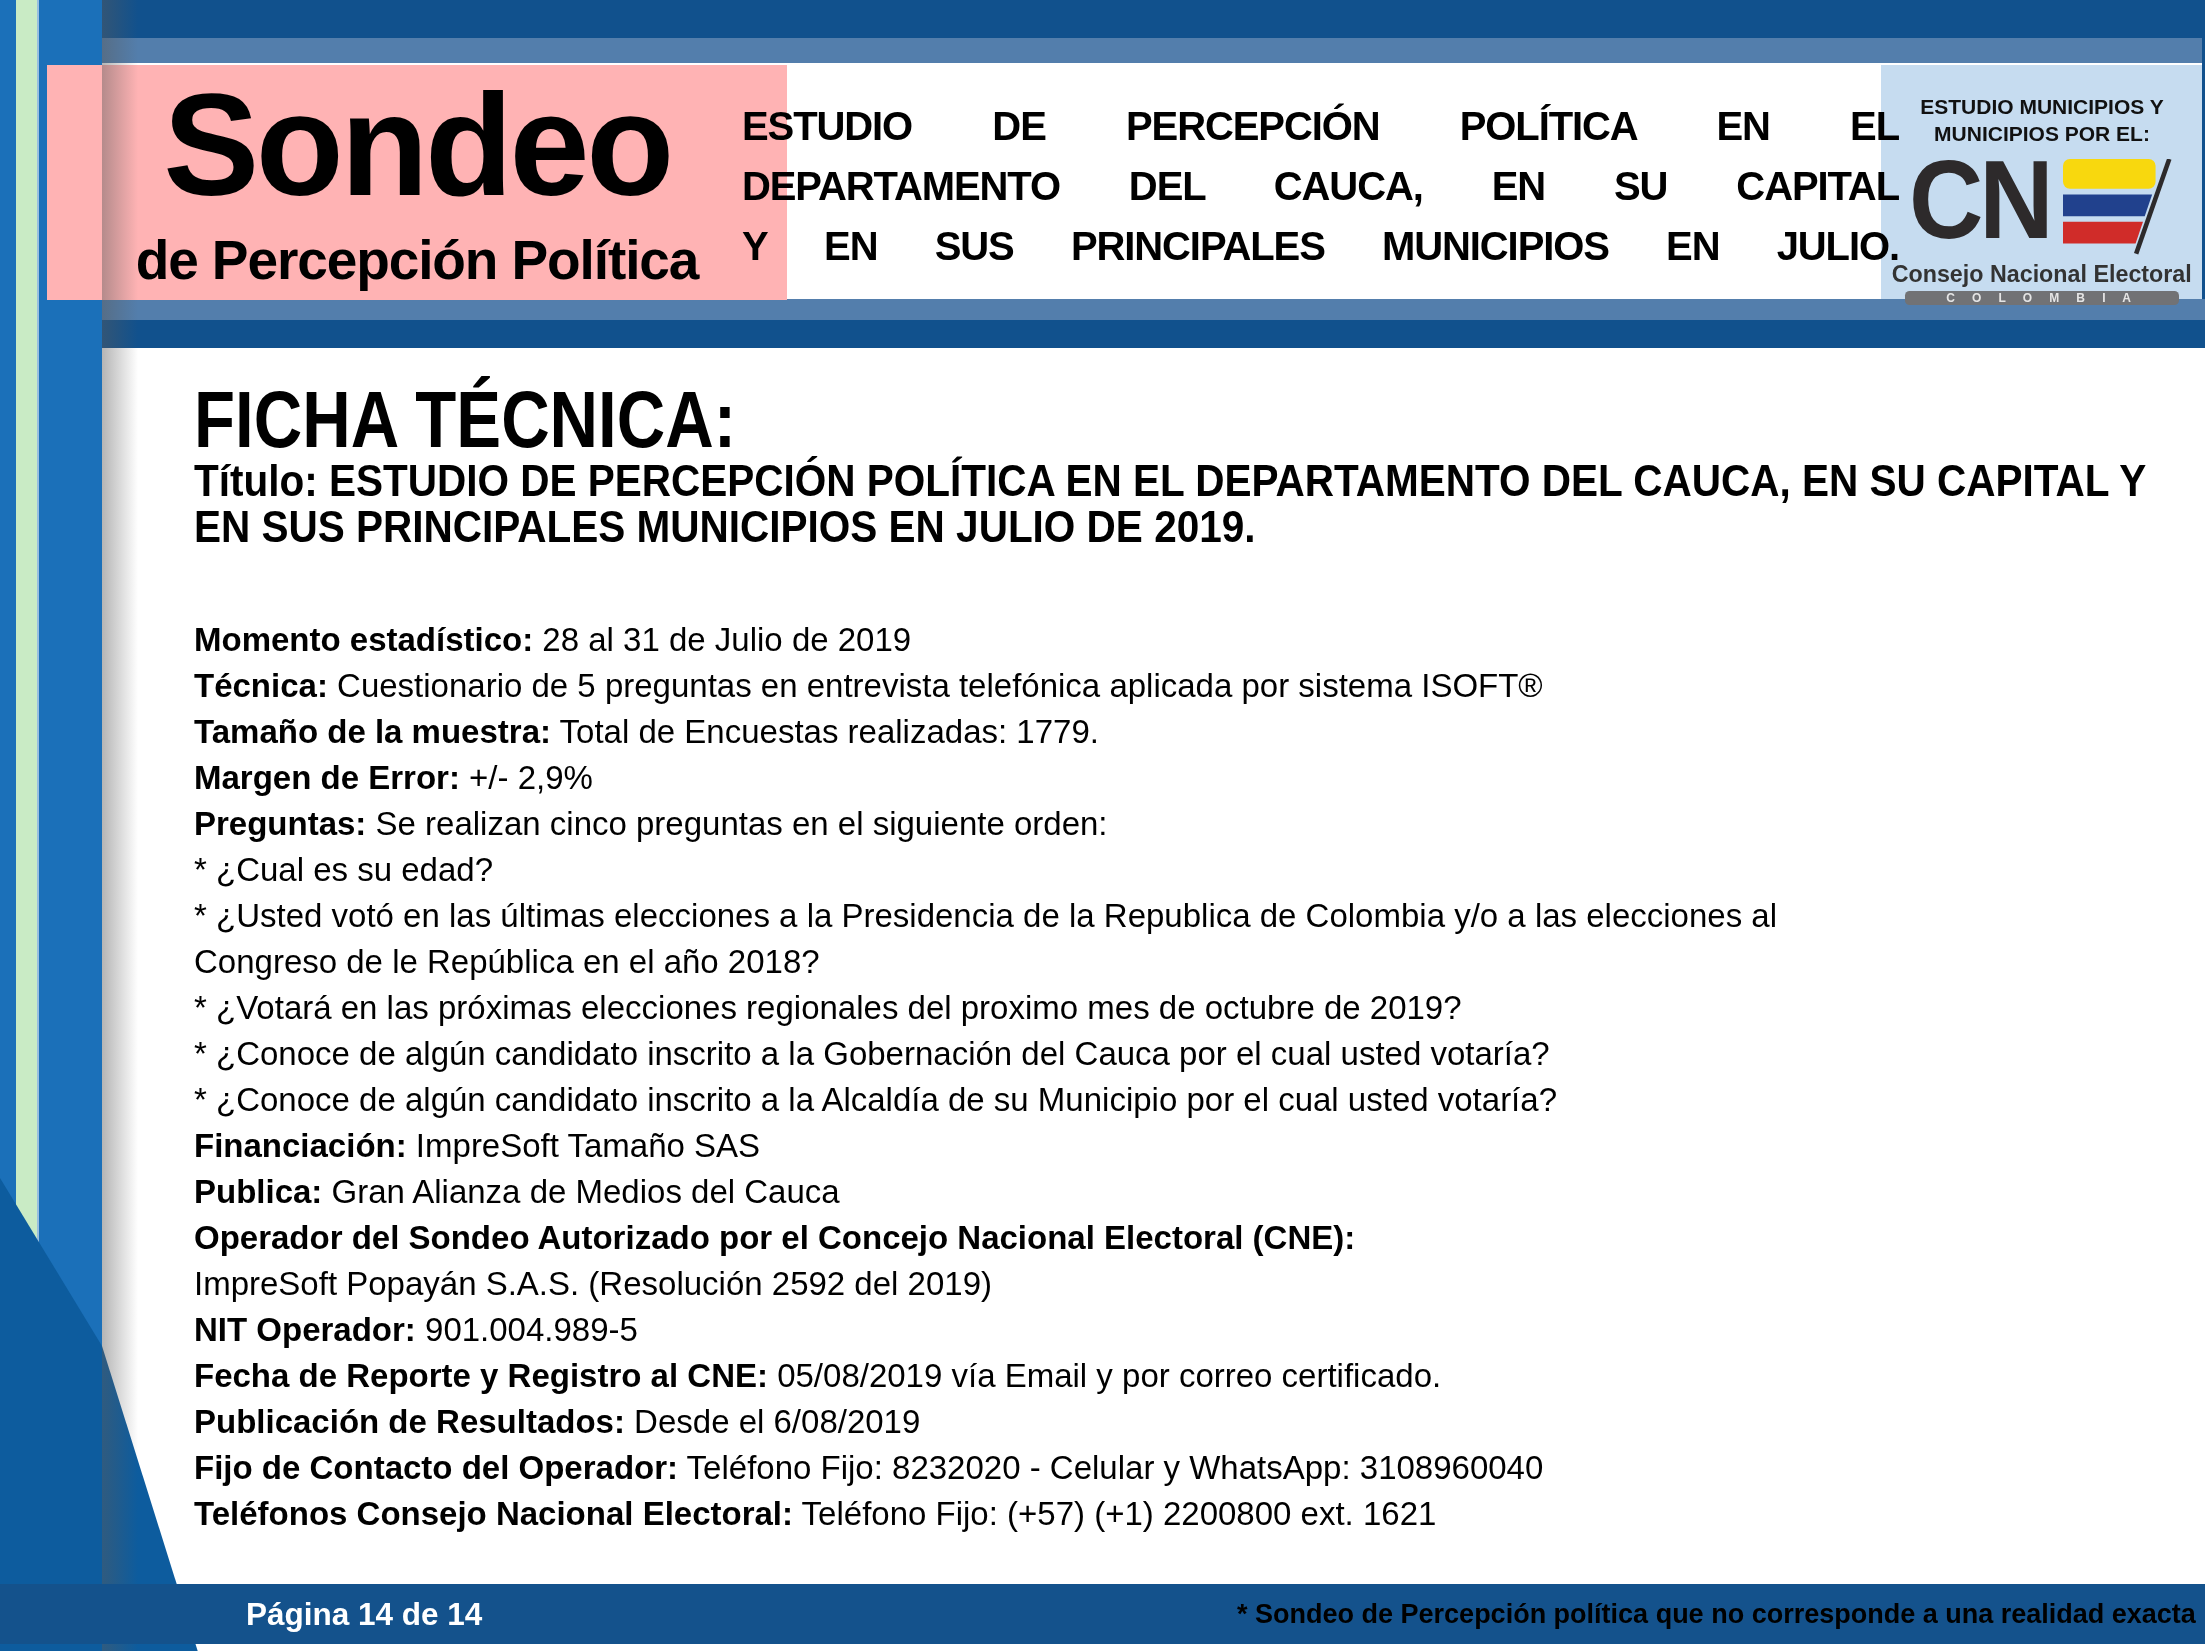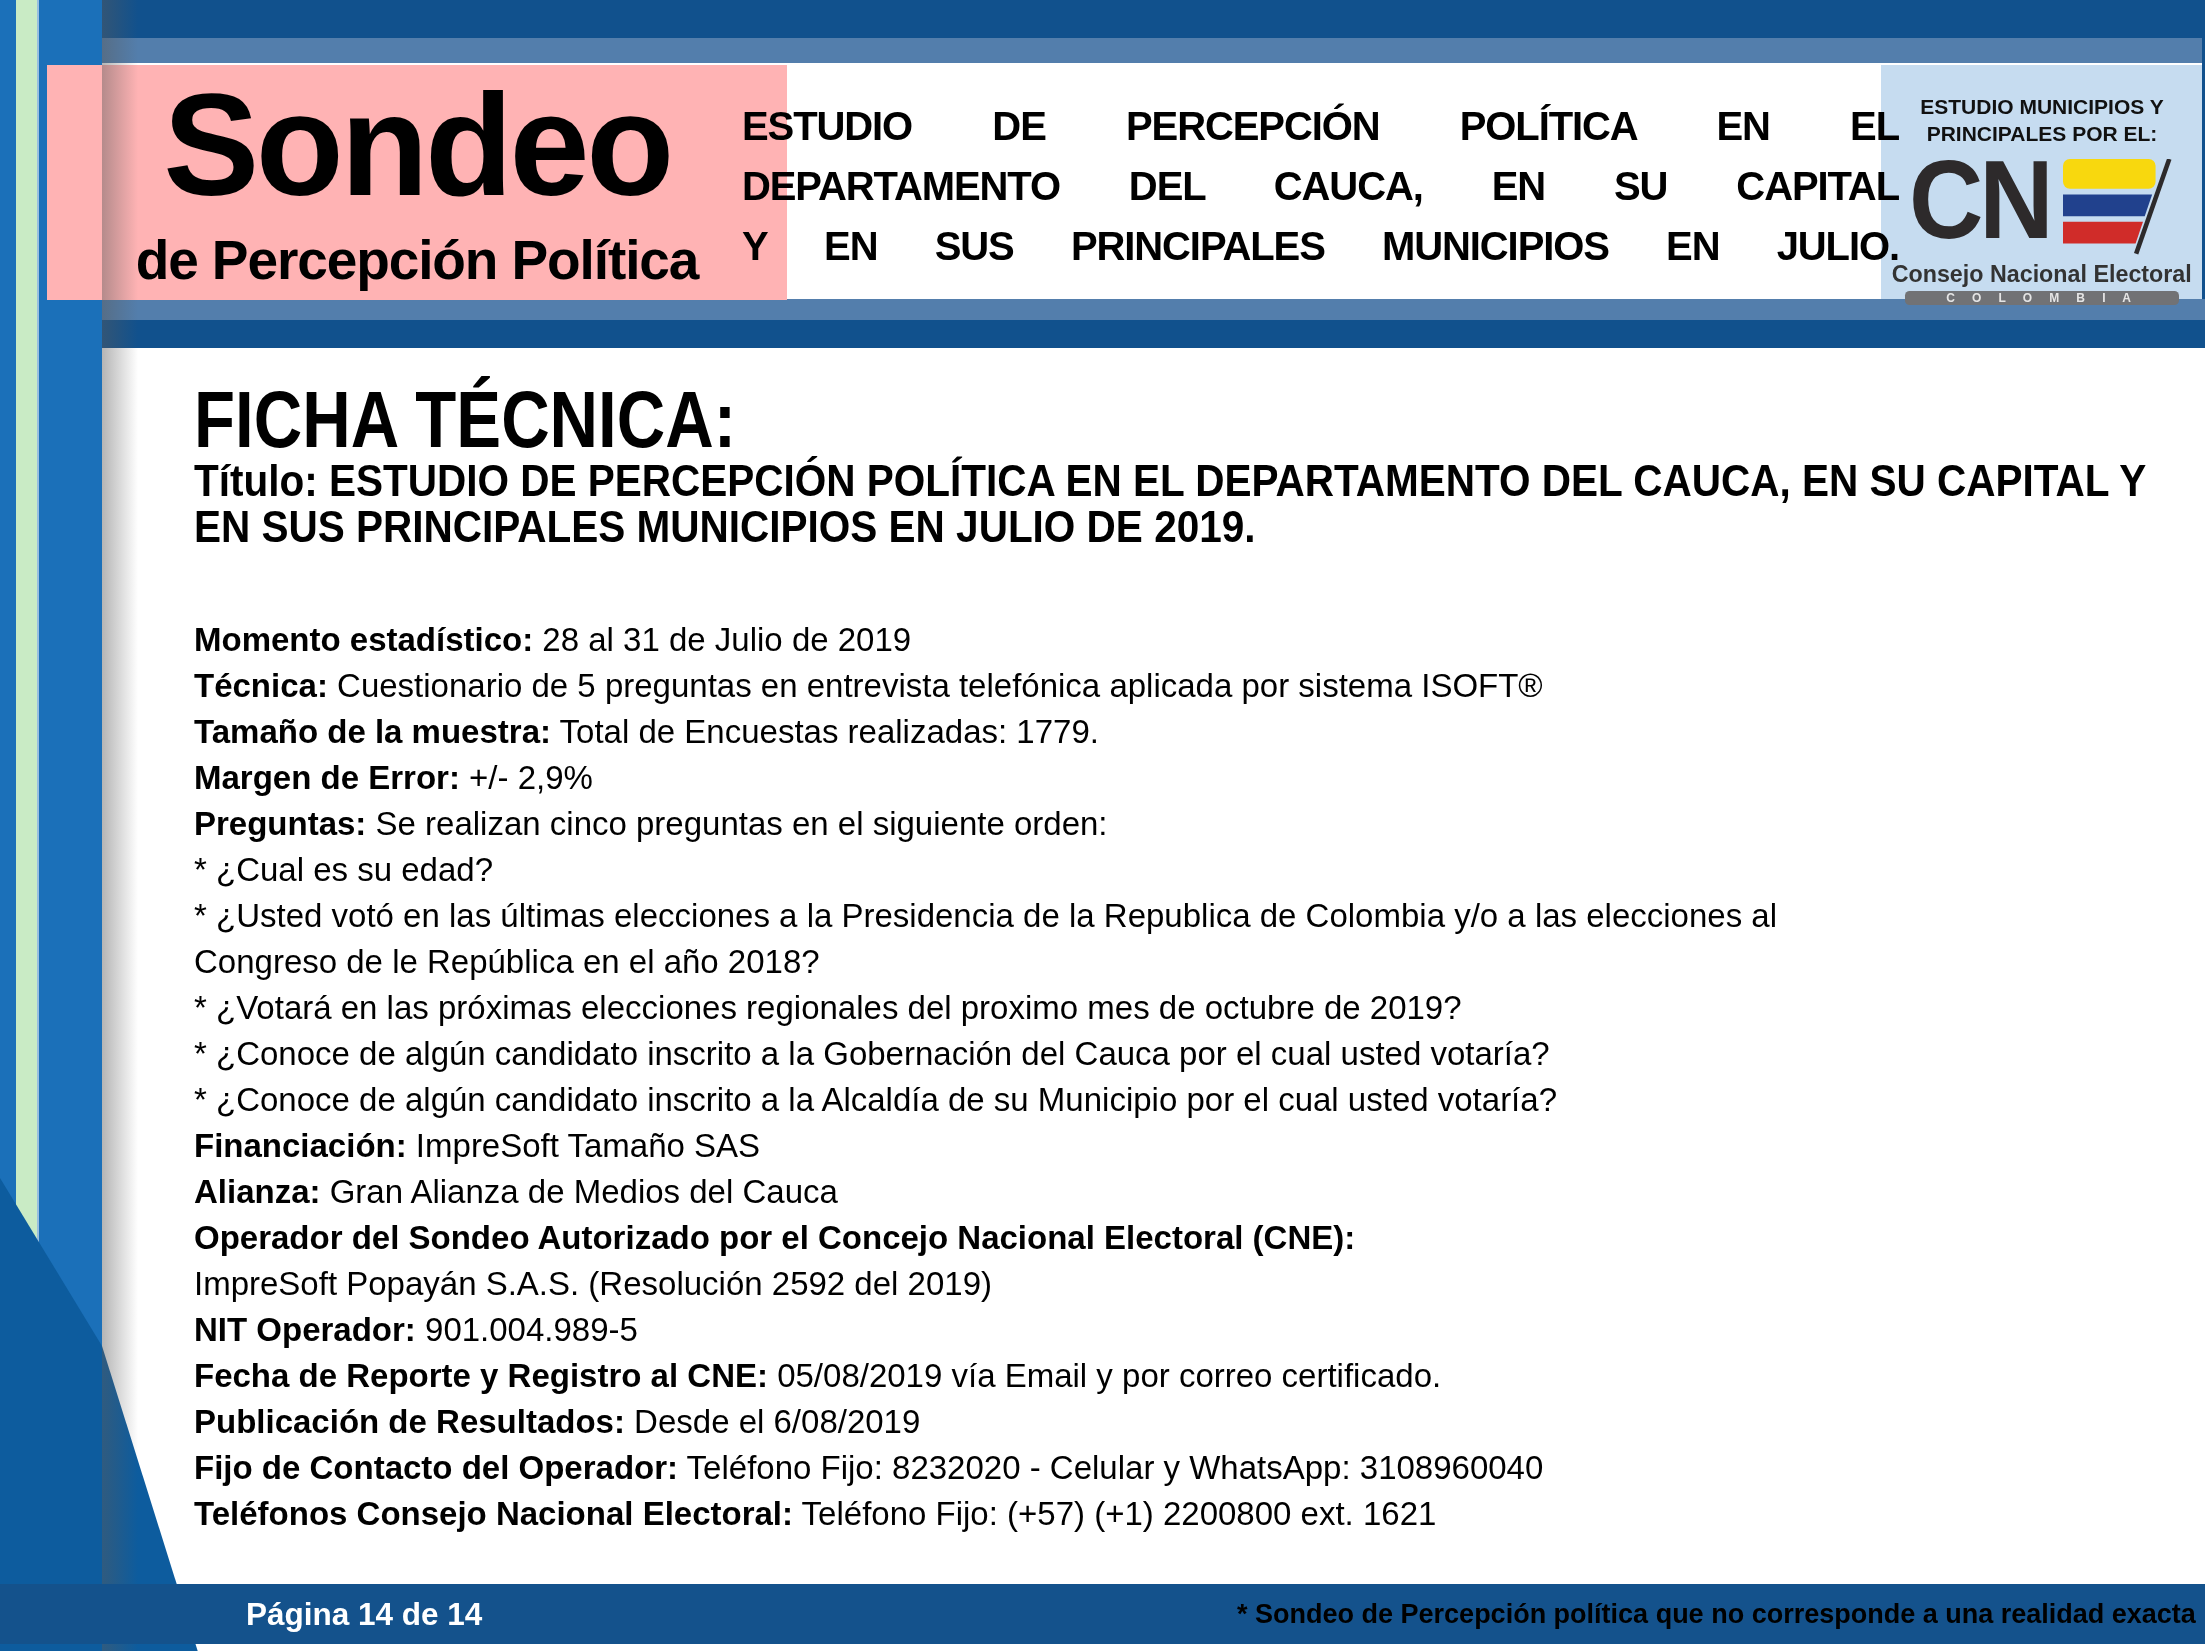"PRINCIPALES POR EL:" div { text: PRINCIPALES -> MUNICIPIOS }
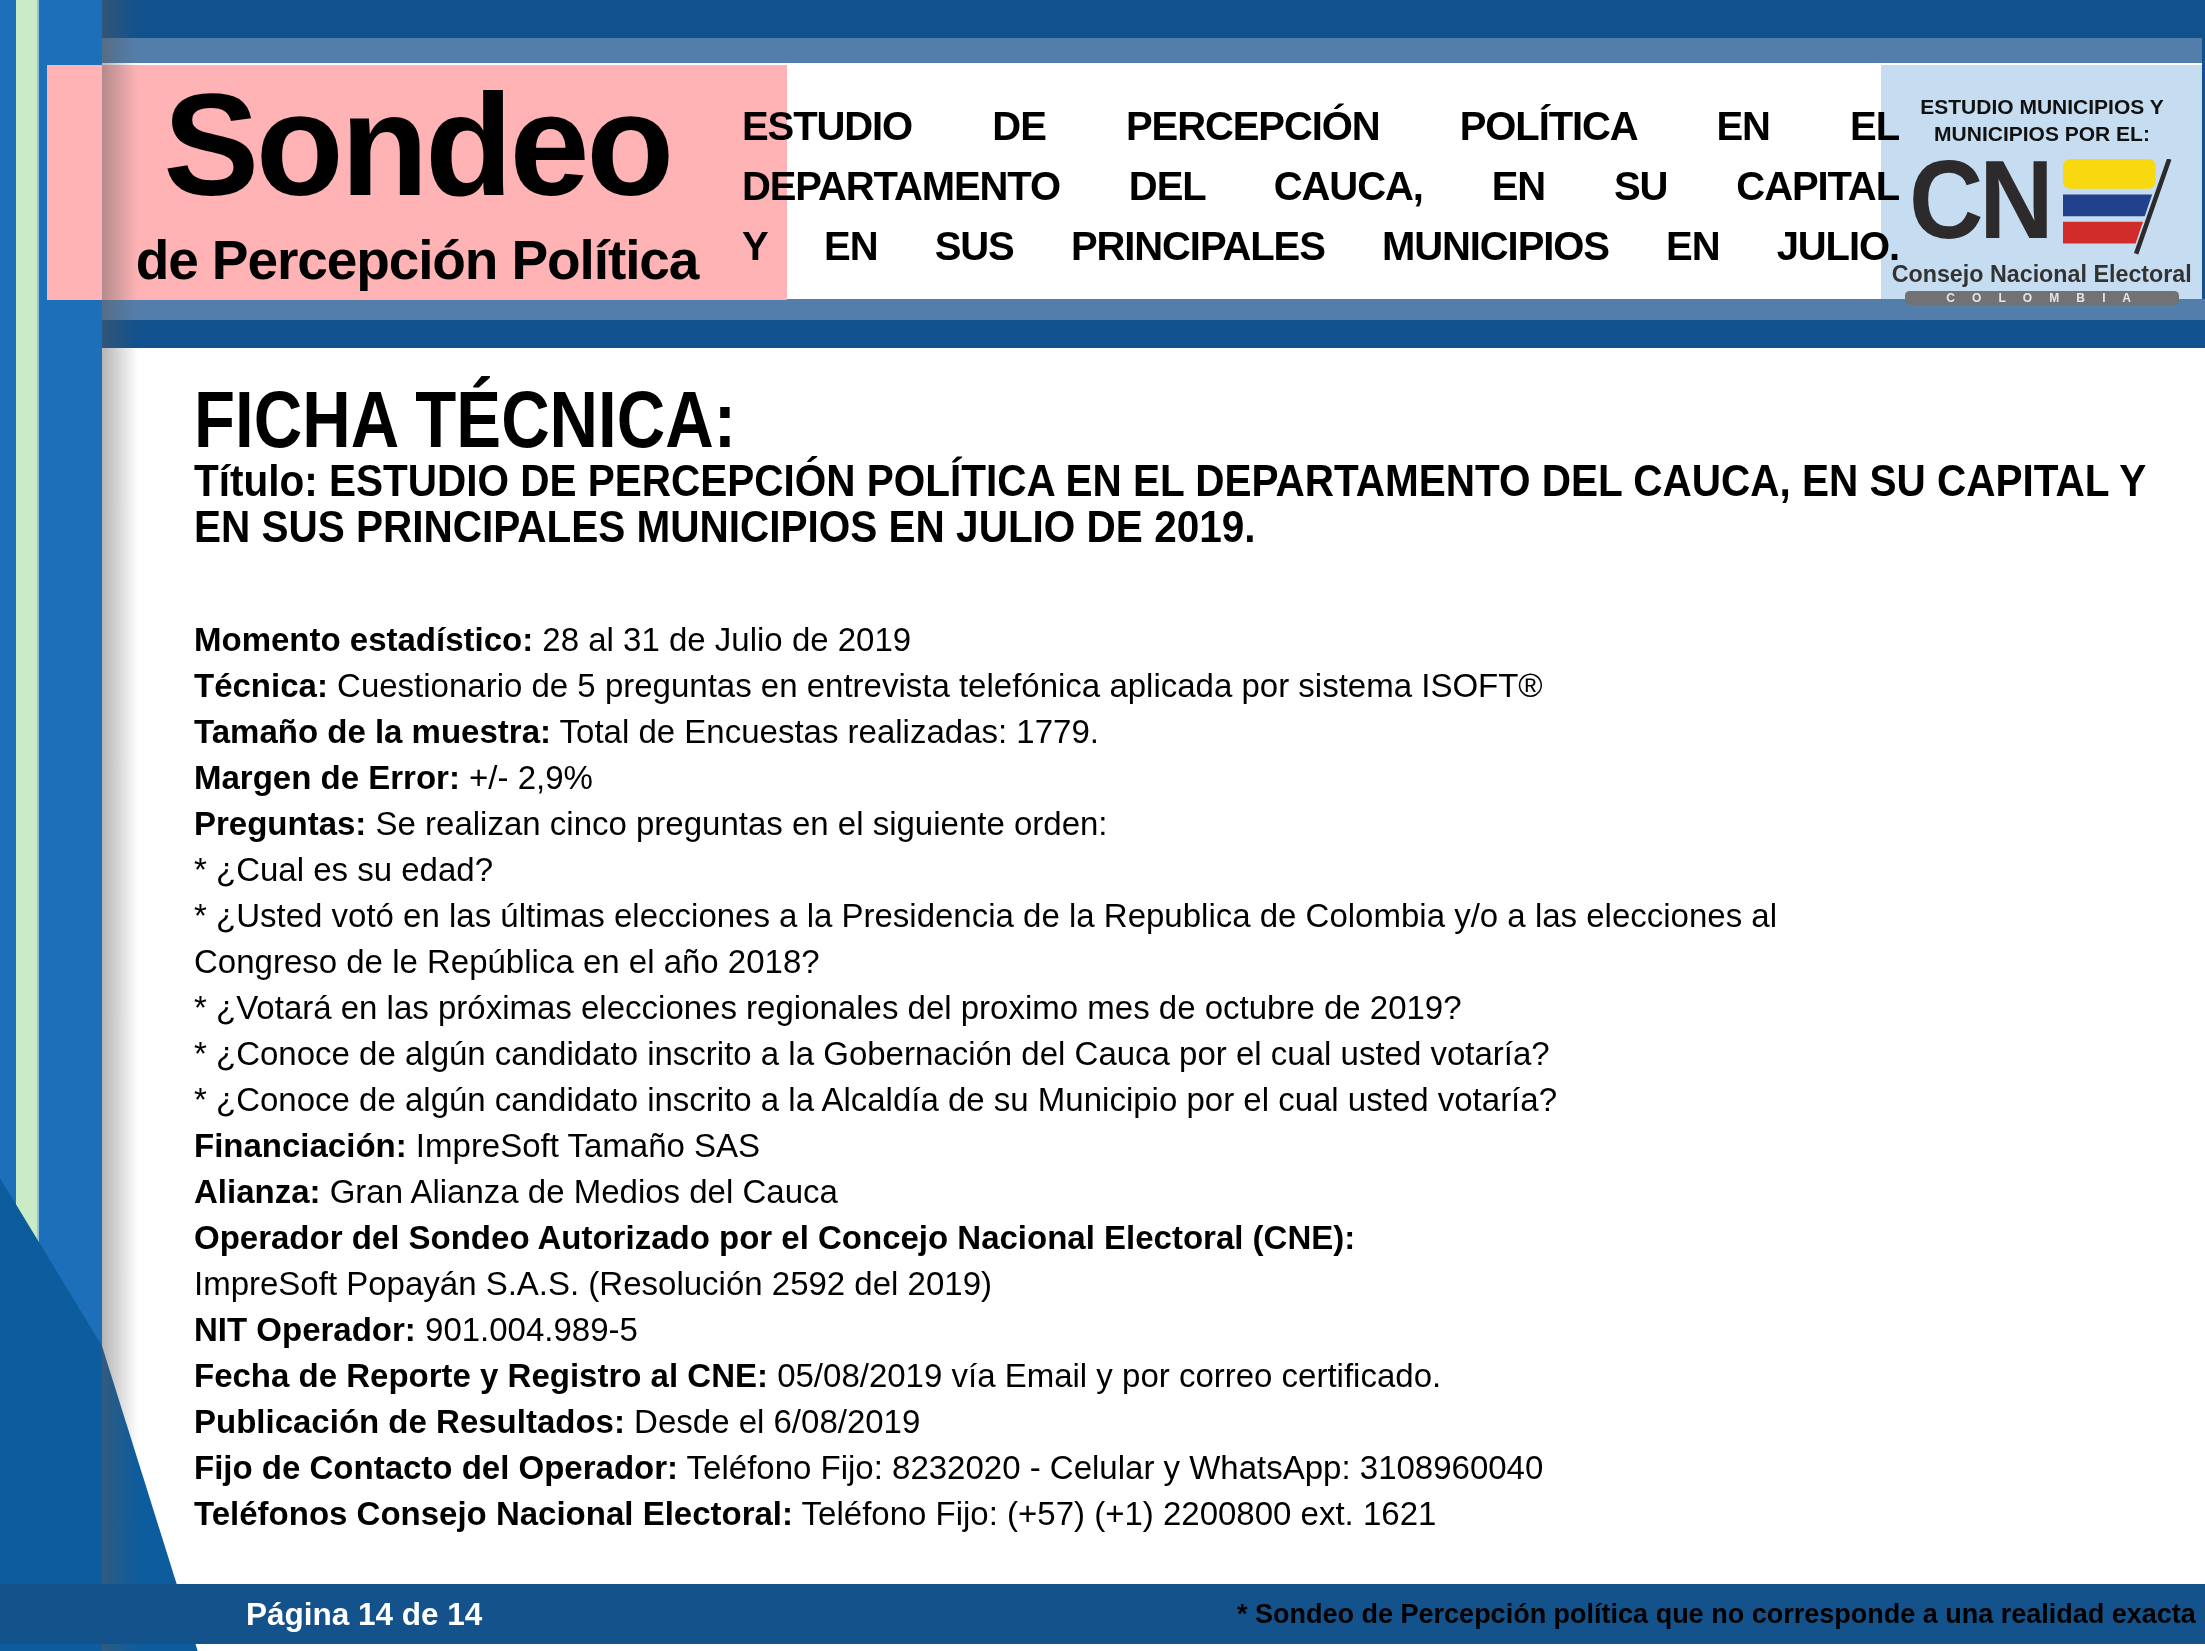"Alianza:" b { text: Alianza -> Publica }
